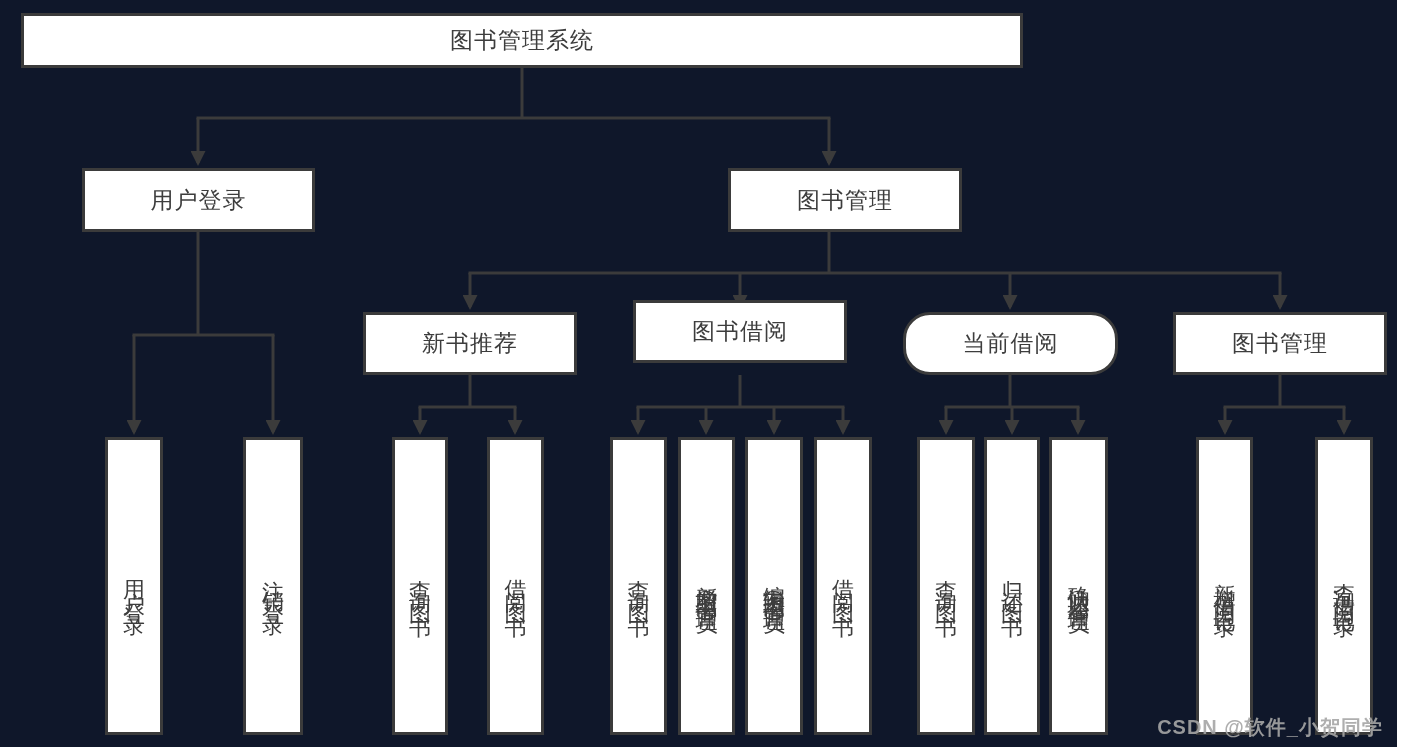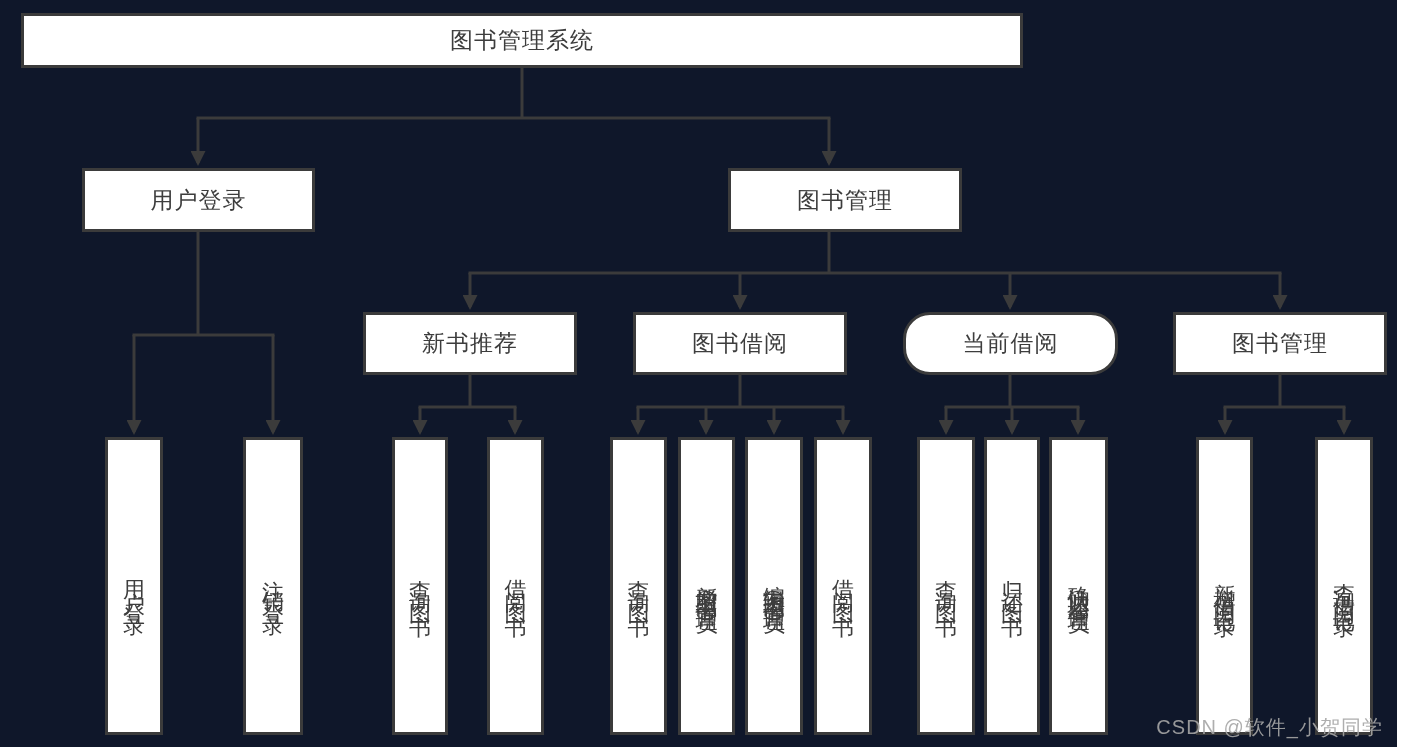"图书借阅" div.node { top: 312px -> 300px }
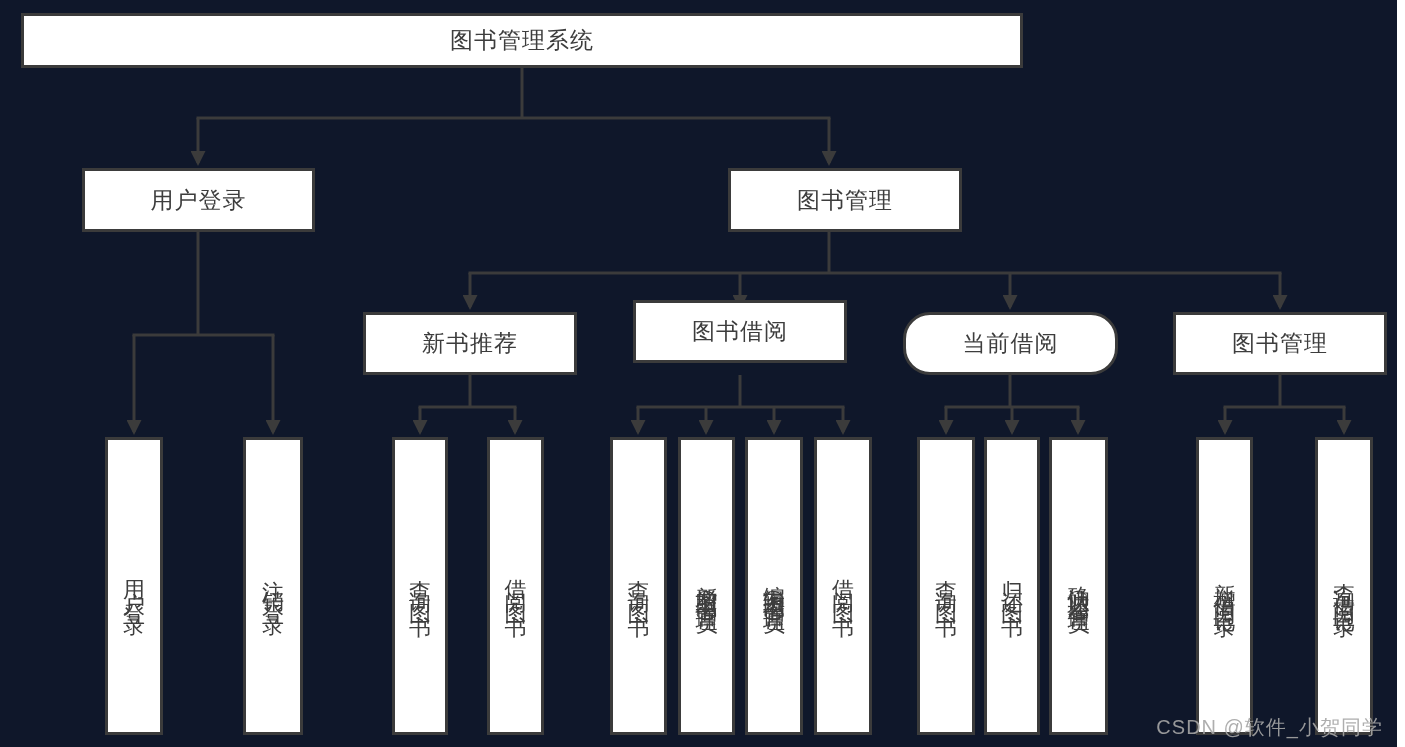"CSDN @软件_小贺同学" #watermark { font-weight: none -> bold }
